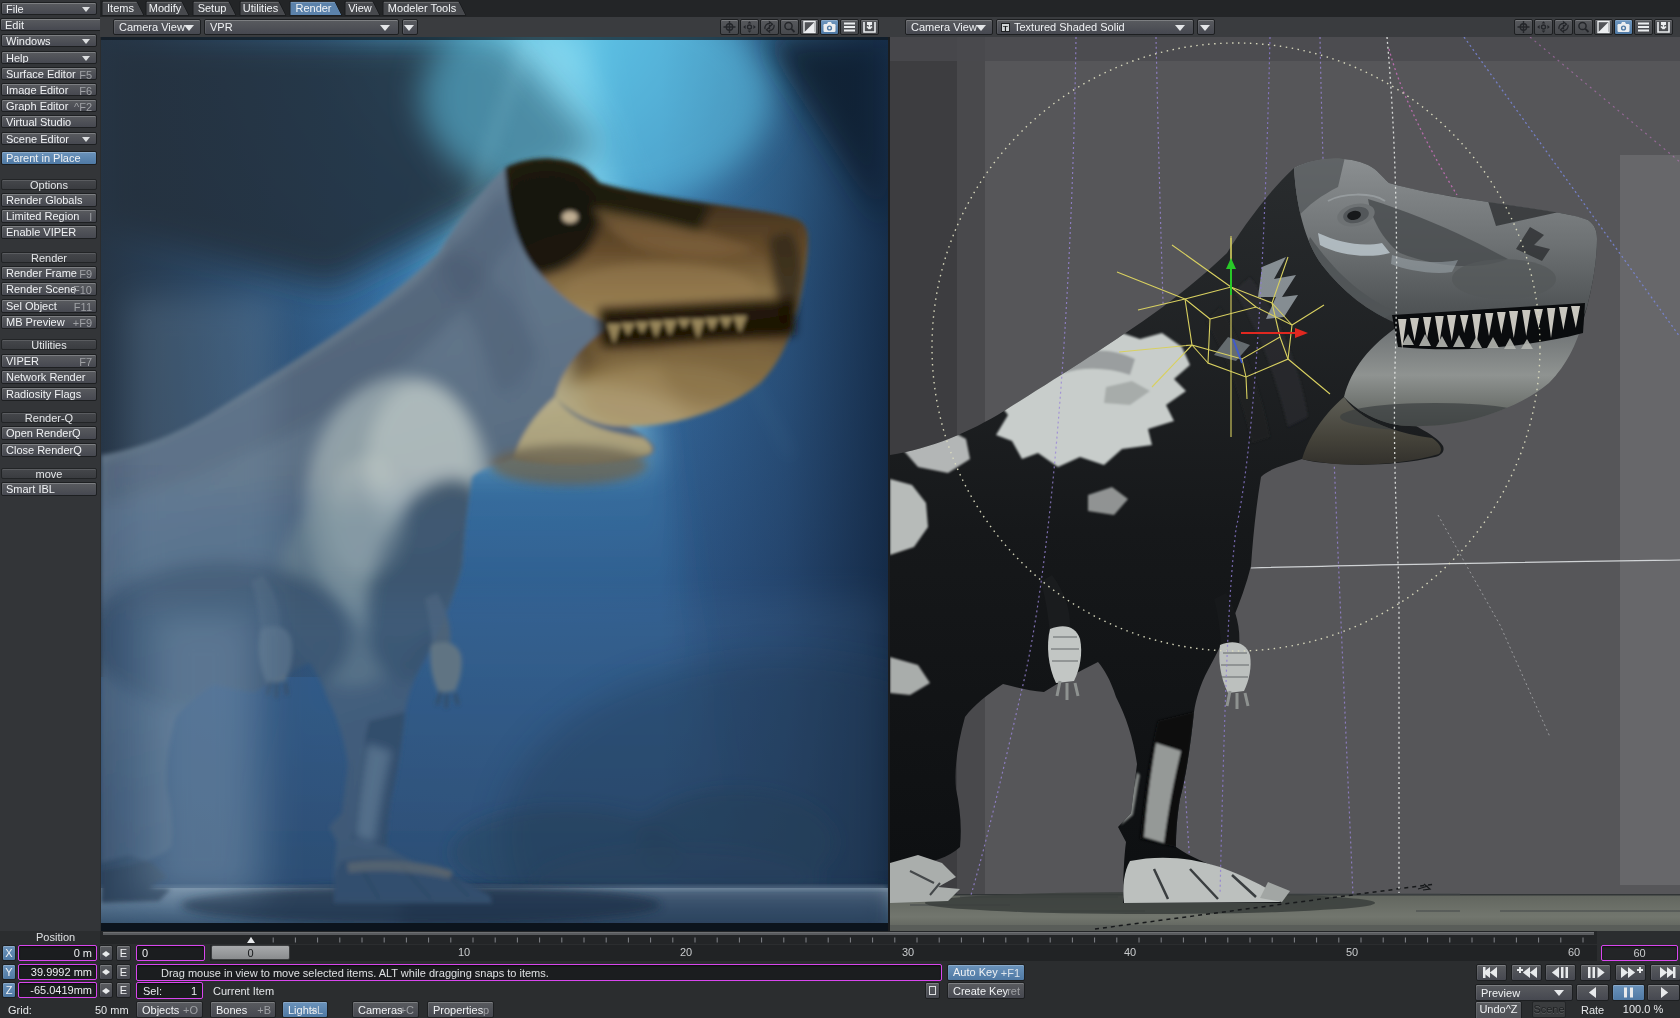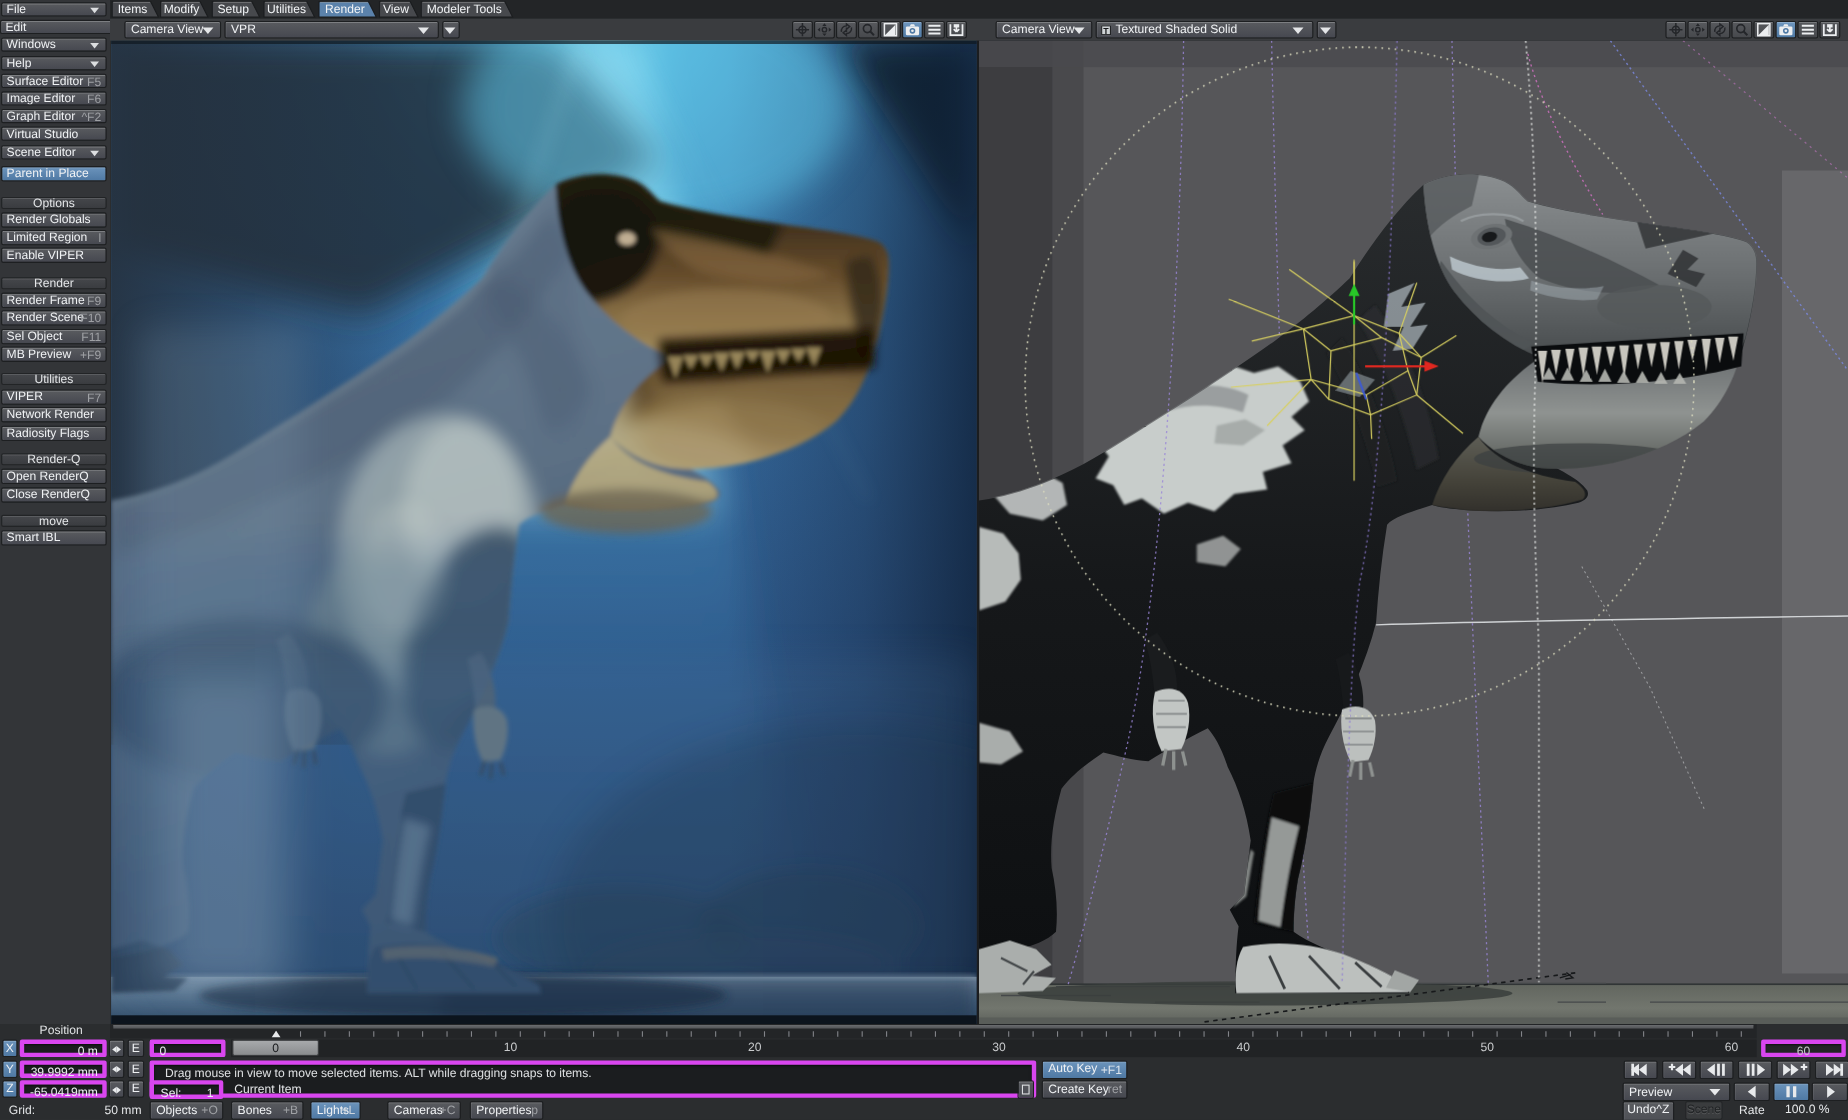"0 m" .fld { border: 4px solid #d946ef -> 1px solid #d946ef }
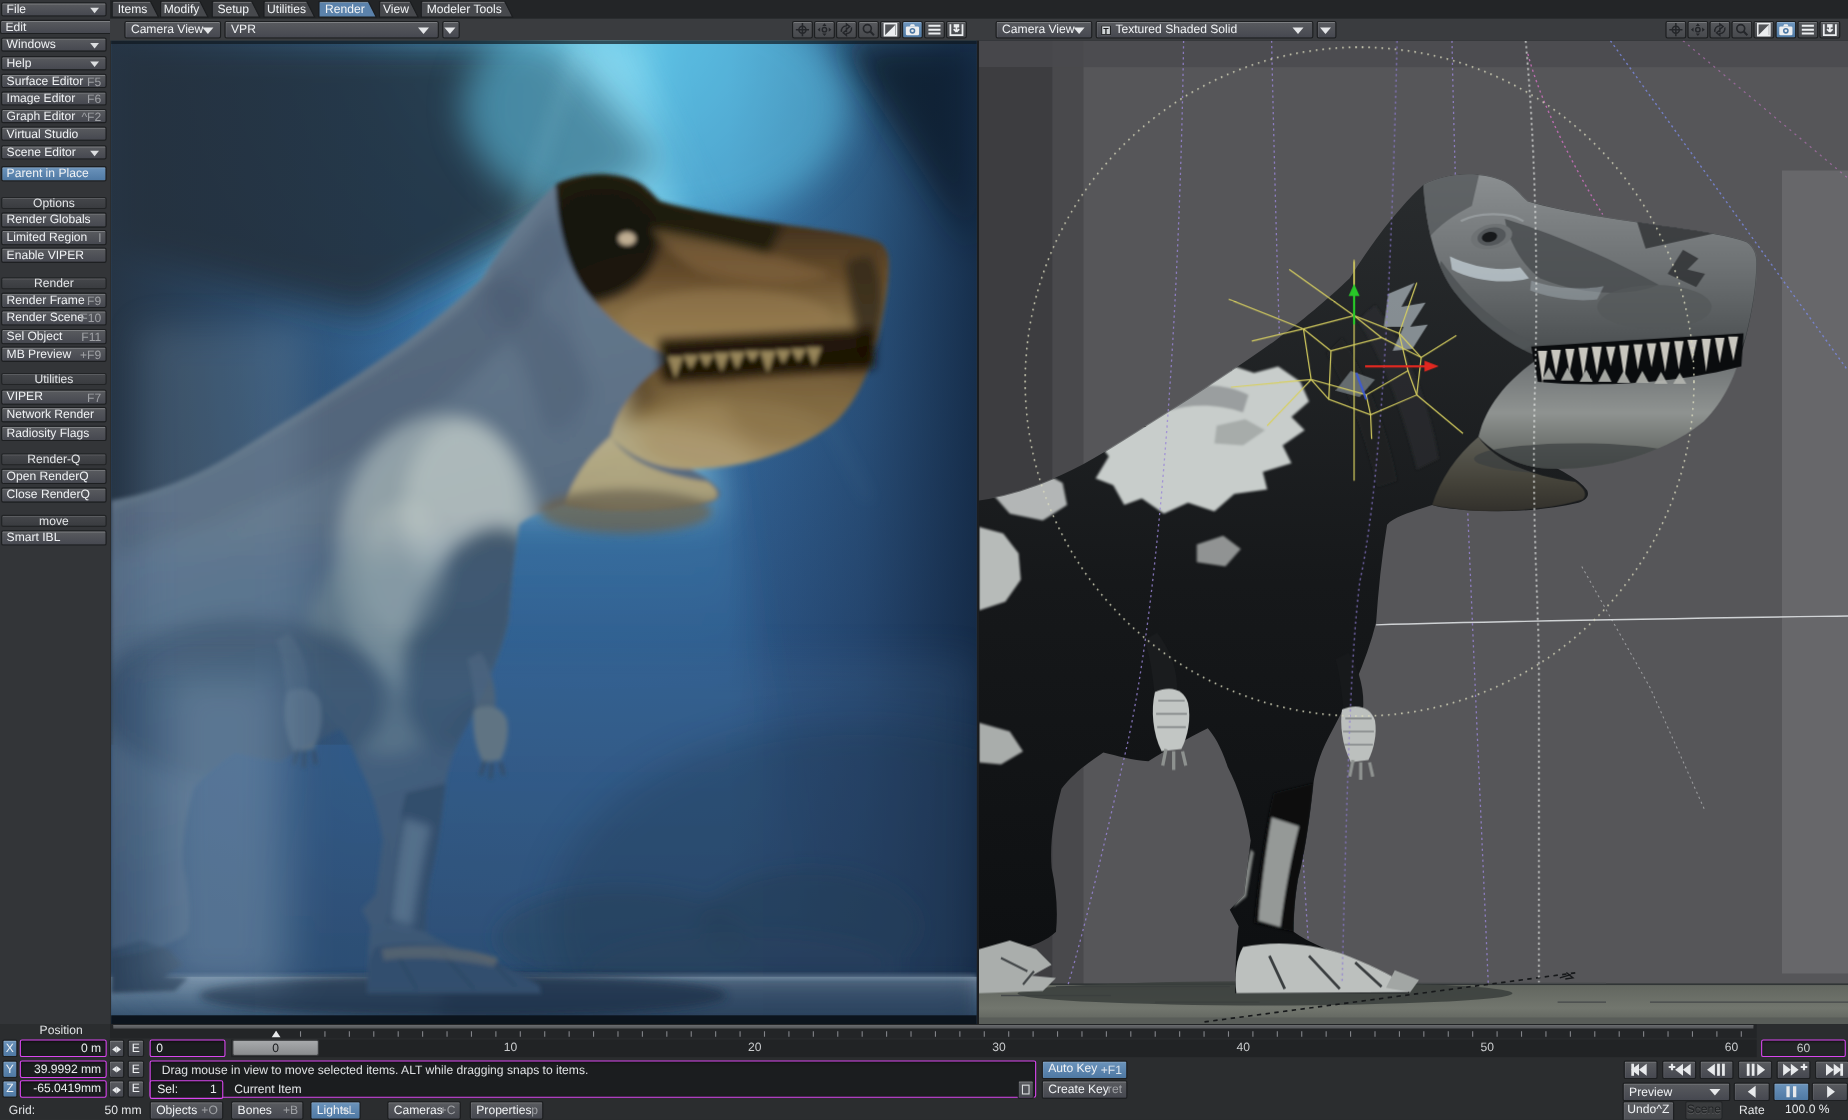"Drag mouse in view to" div.fld { height: 34px -> 17px; padding-left: 10px -> 24px }
